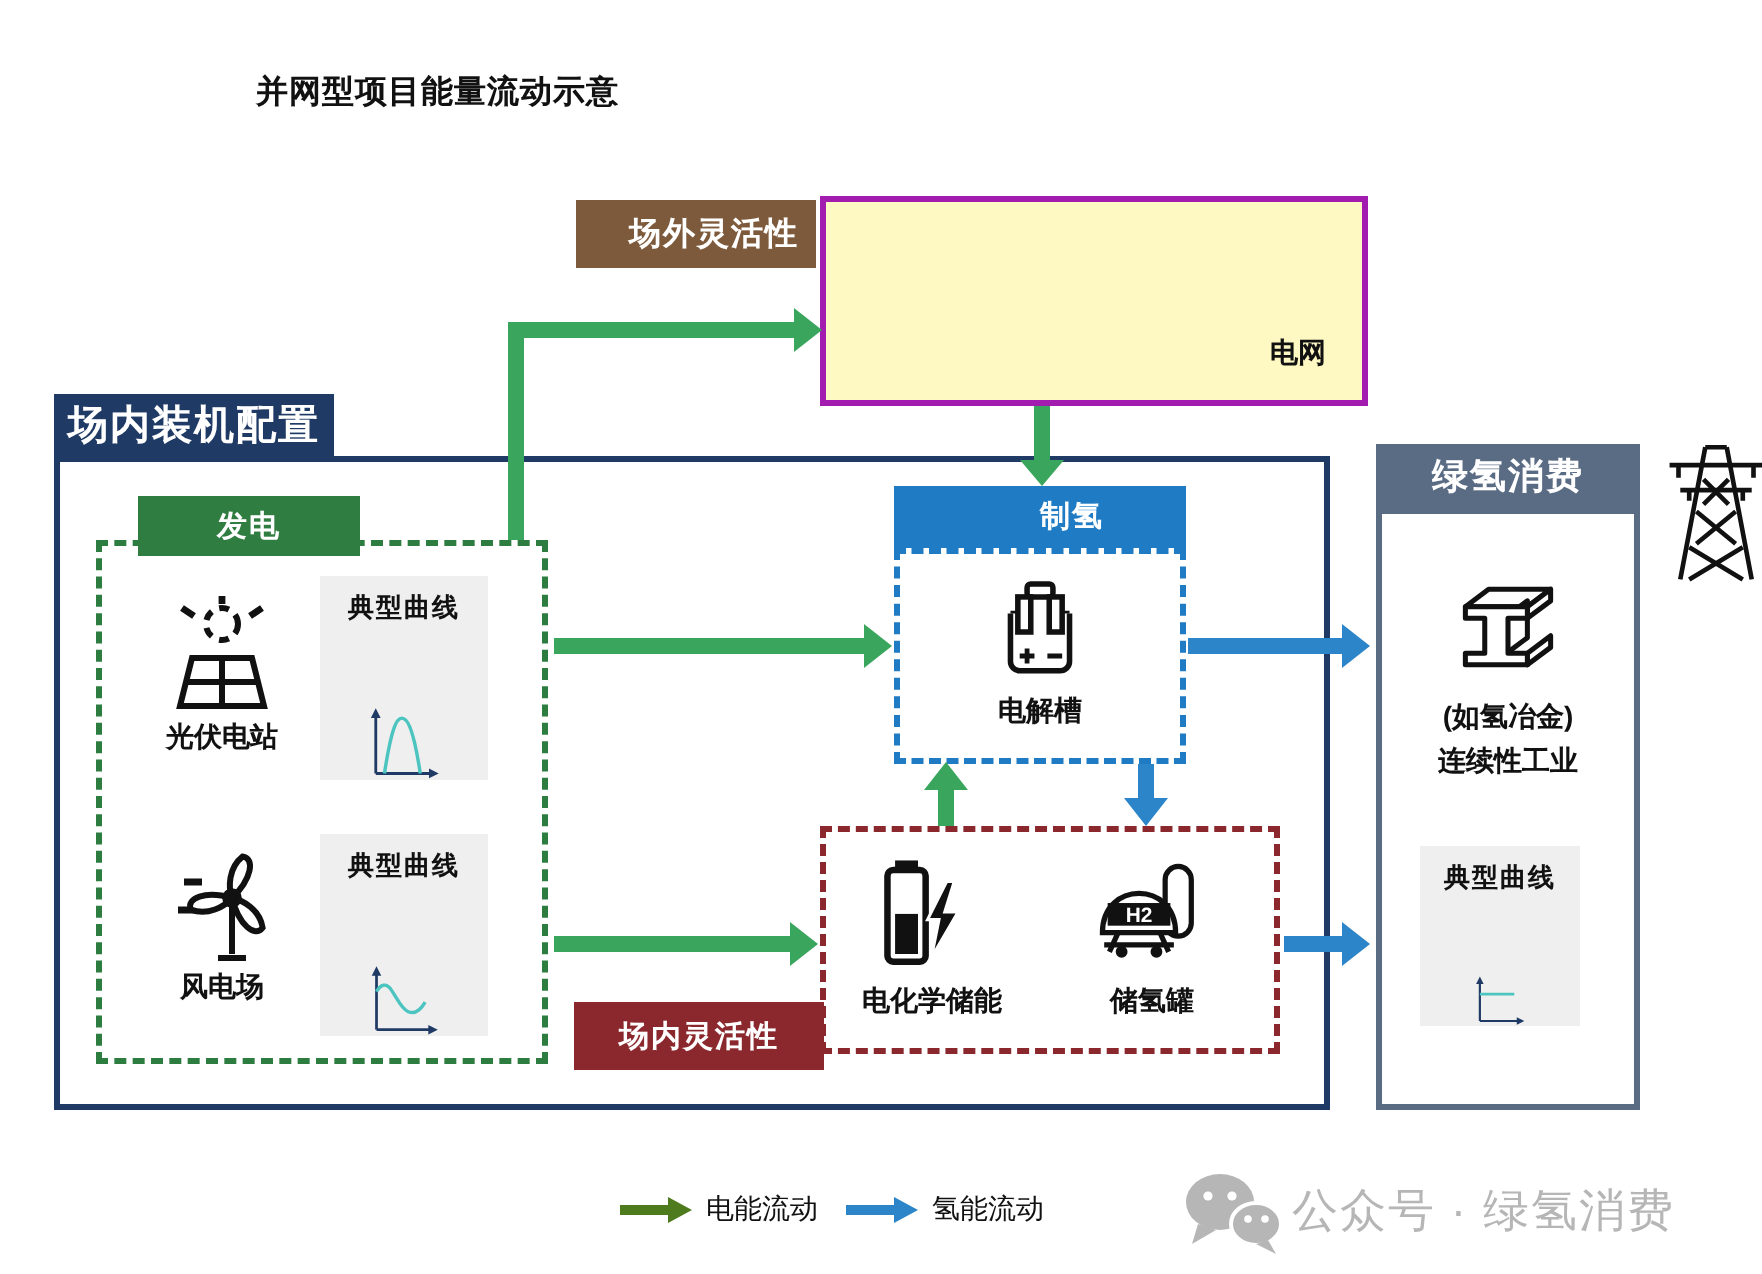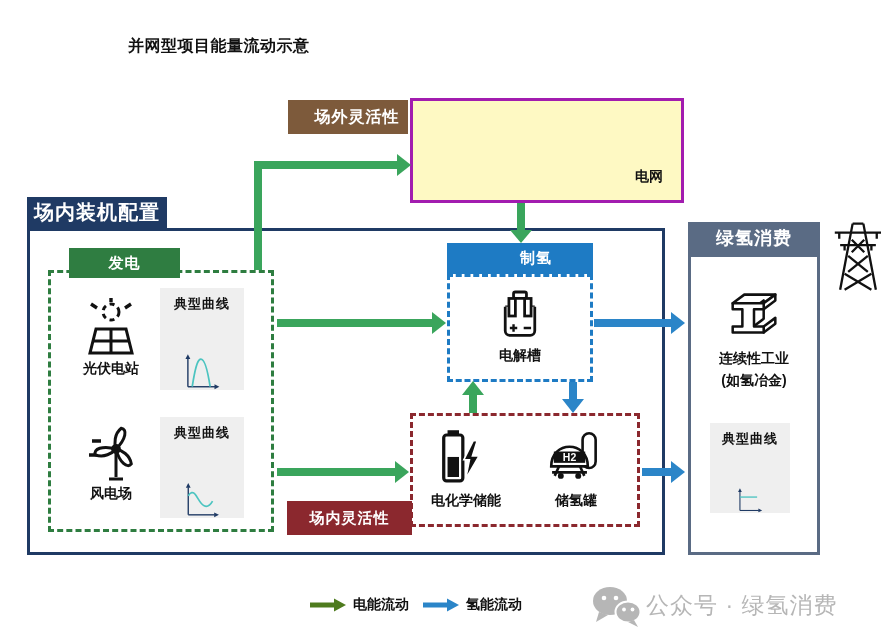"连续性工业" div { order: before "(如氢冶金)" -> after "(如氢冶金)" }
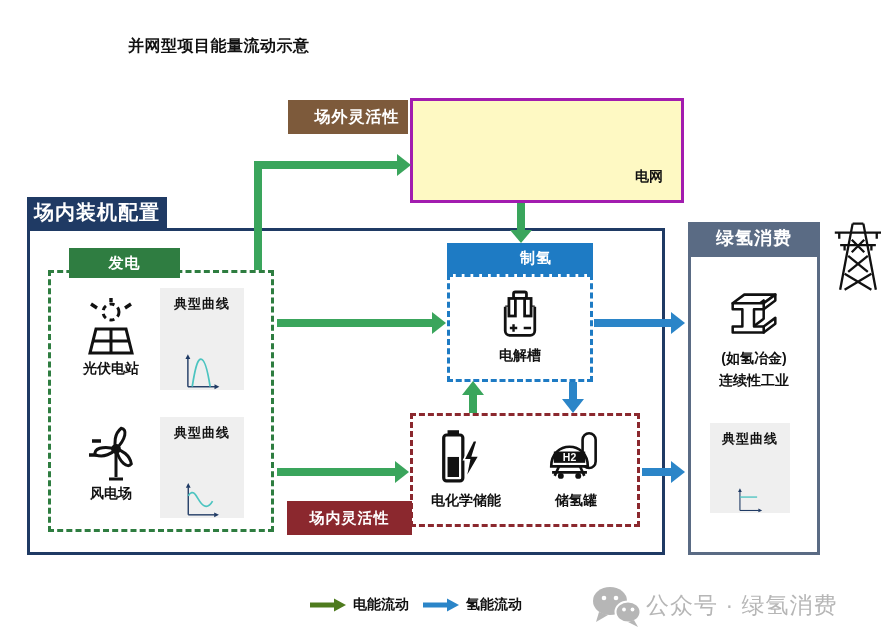"电能流动" .legend-item-label { font-weight: 700 -> 400 }
